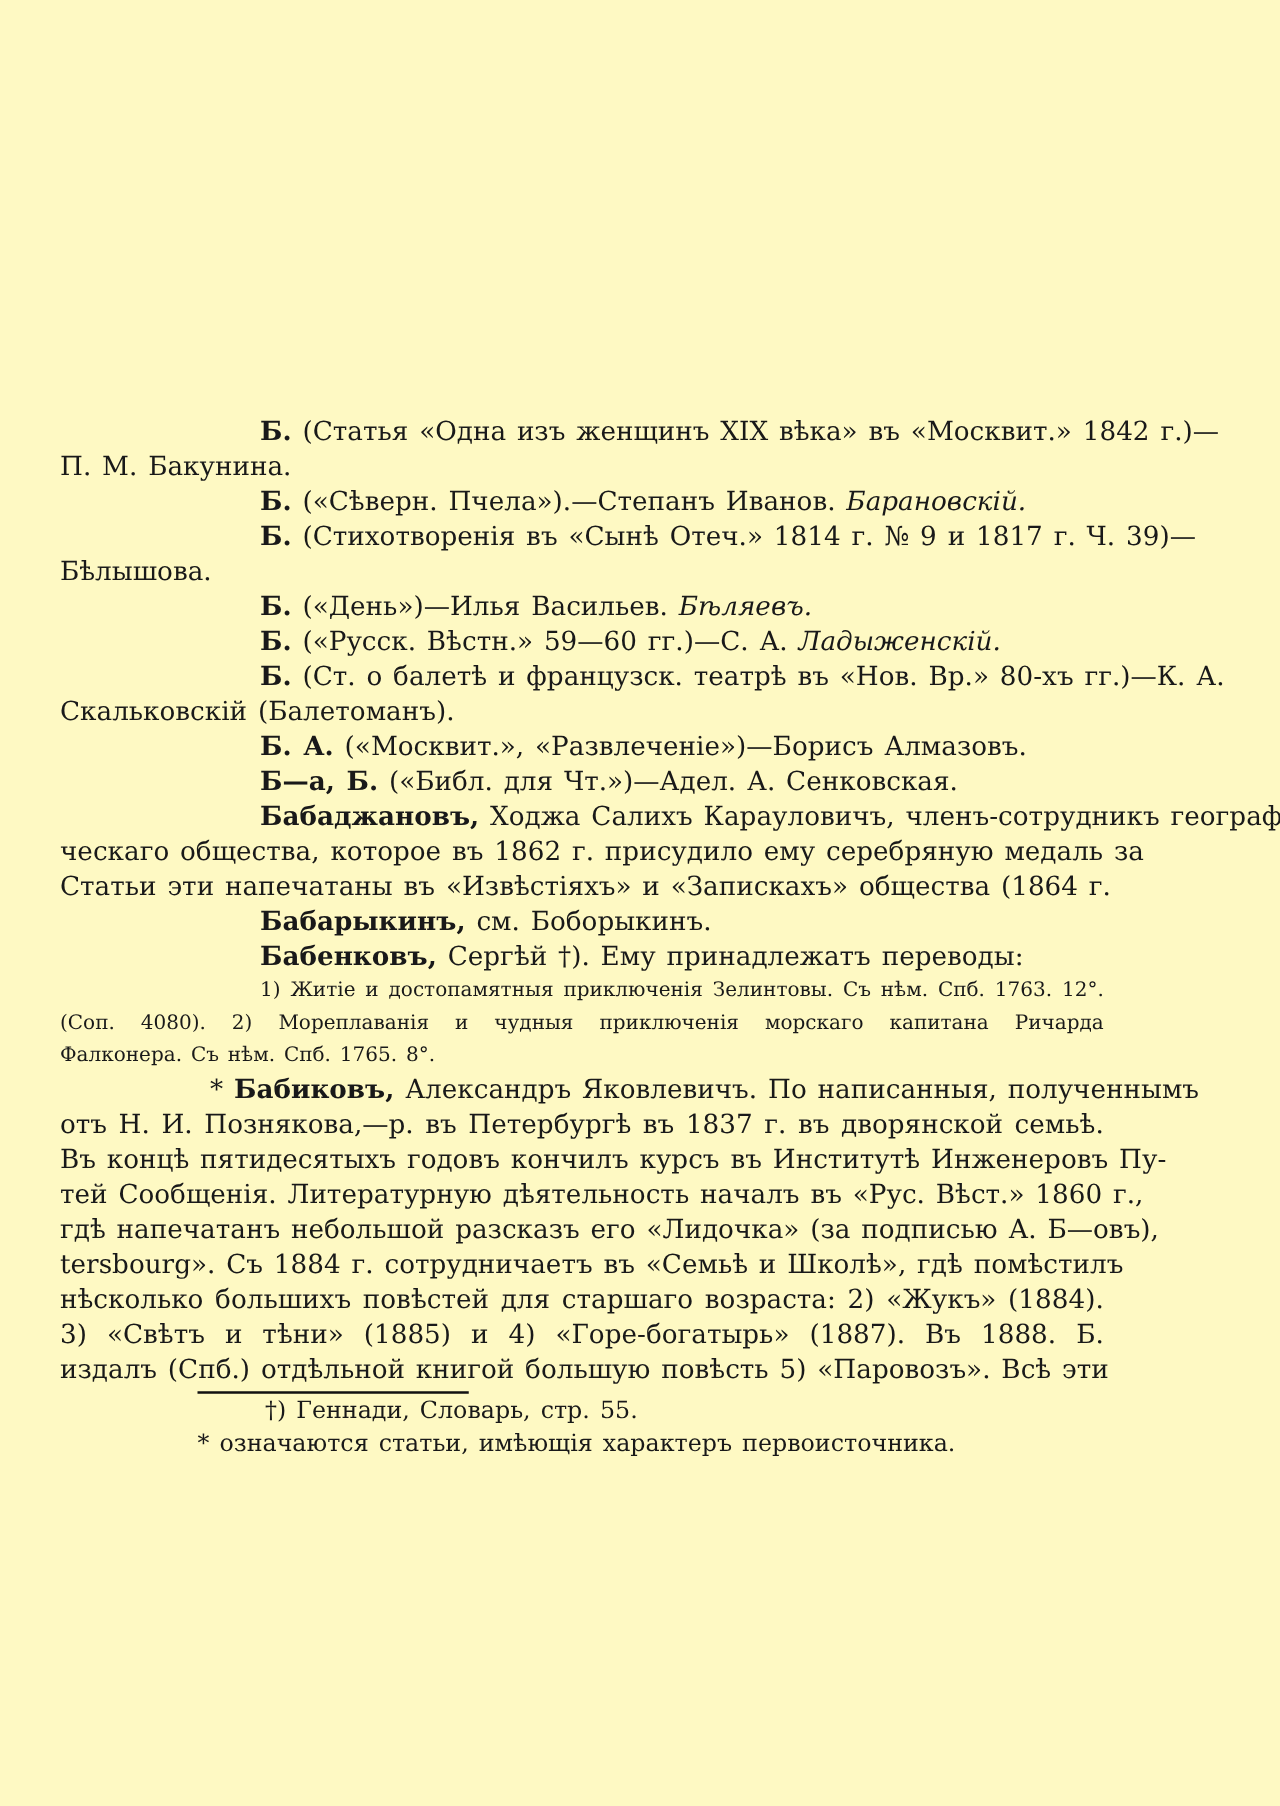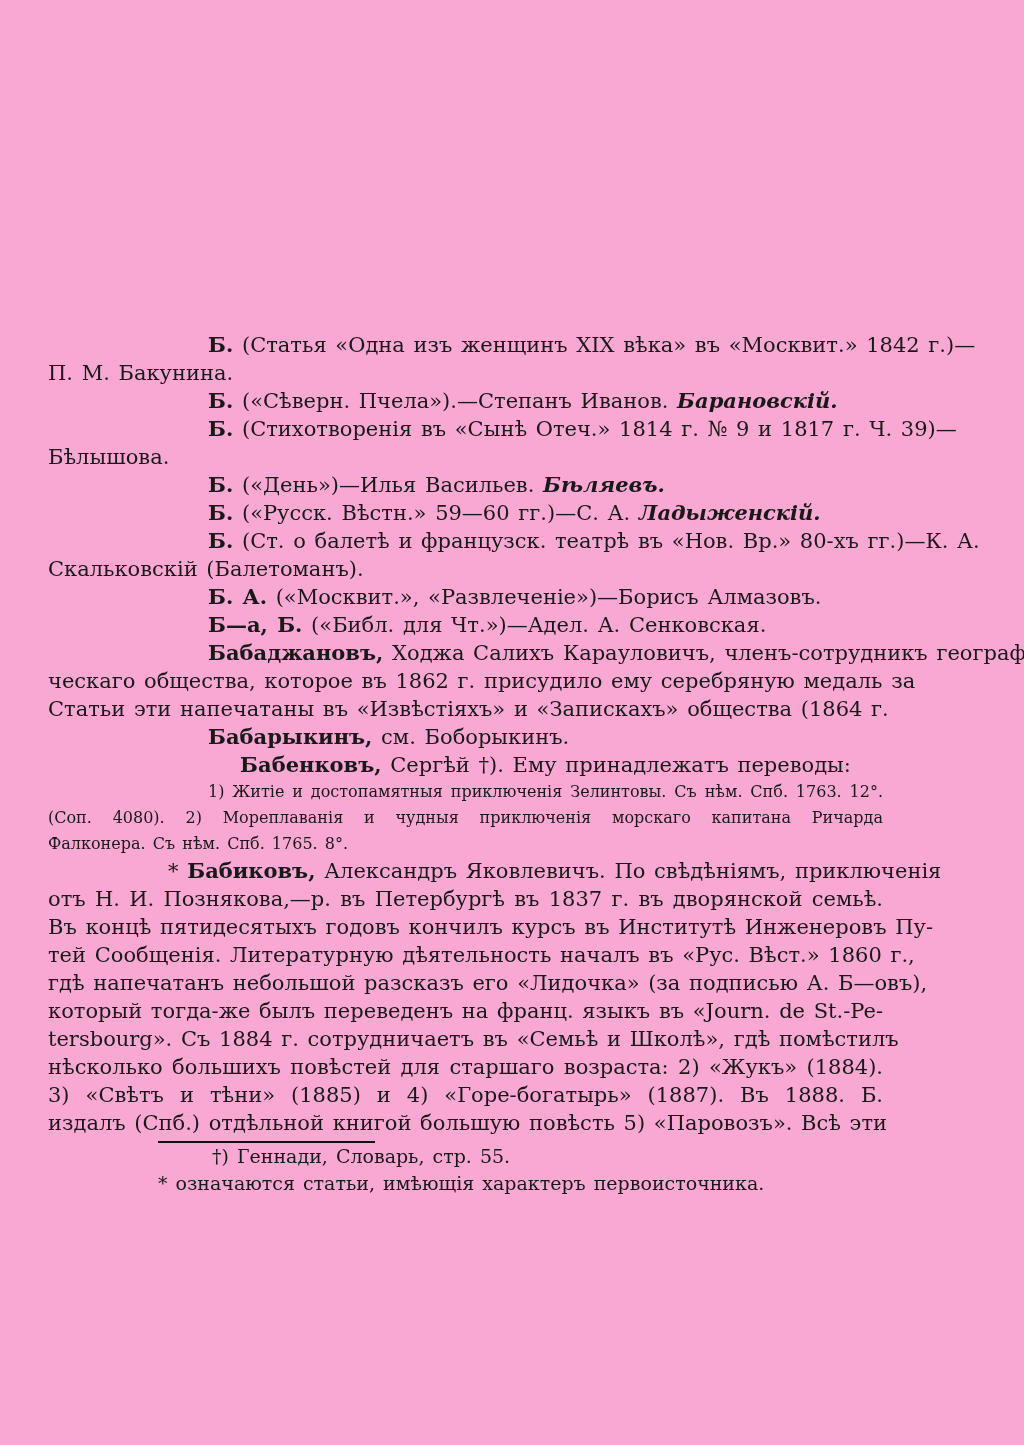"Б. (Статья «Одна изъ женщинъ" .page { background: #f9a8d4 -> #fef9c3 }
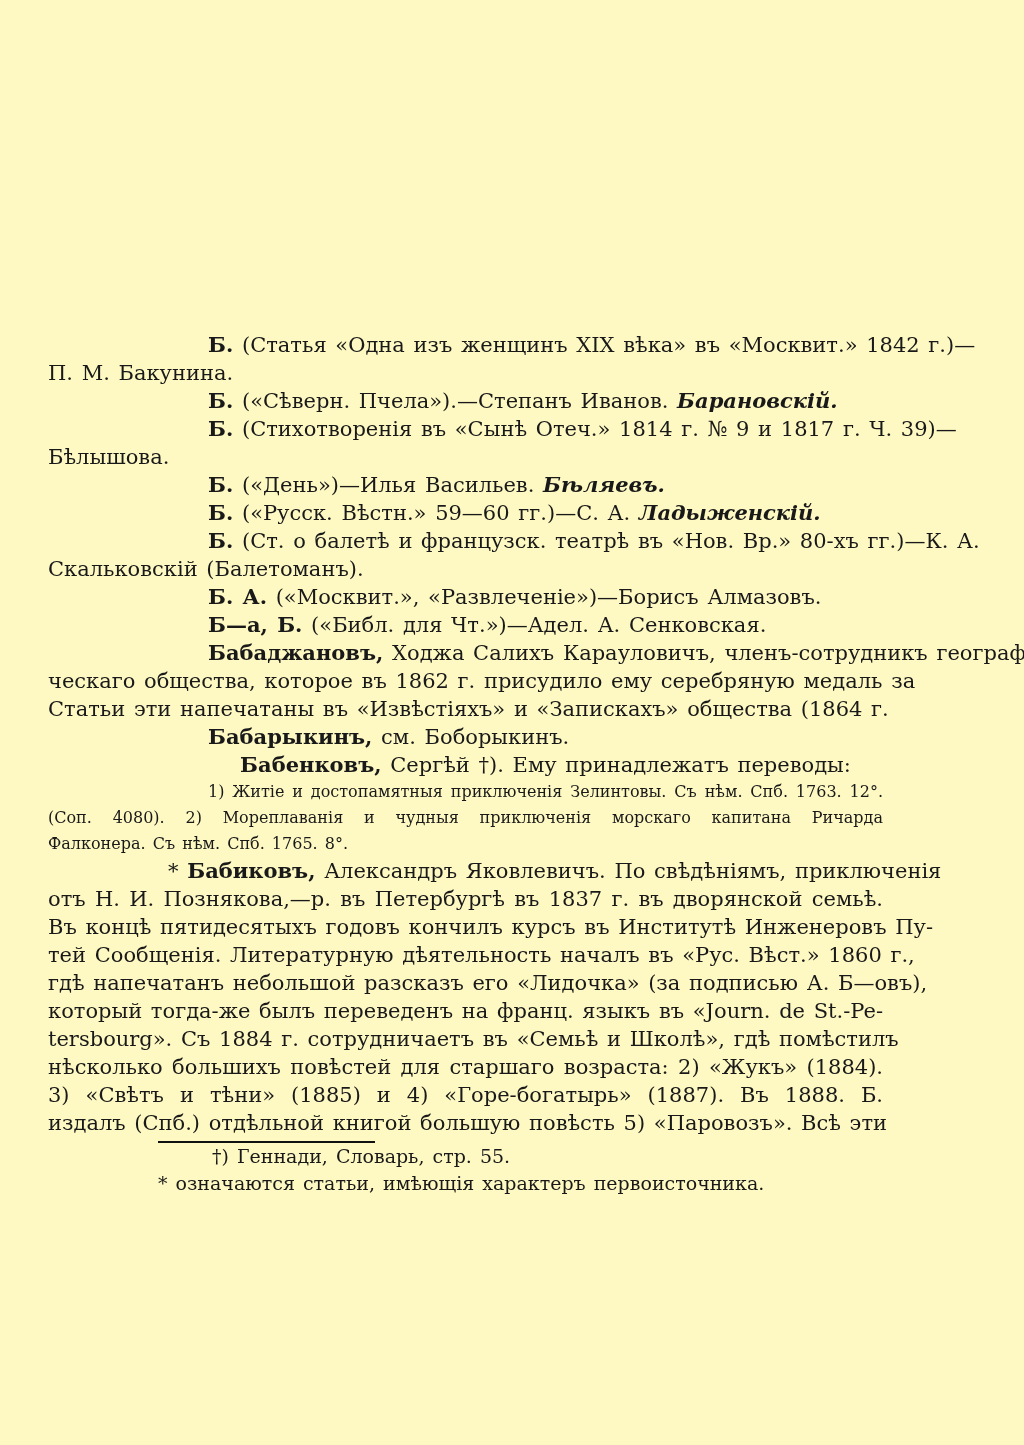"Барановскій." .r-bi { font-weight: bold -> normal }
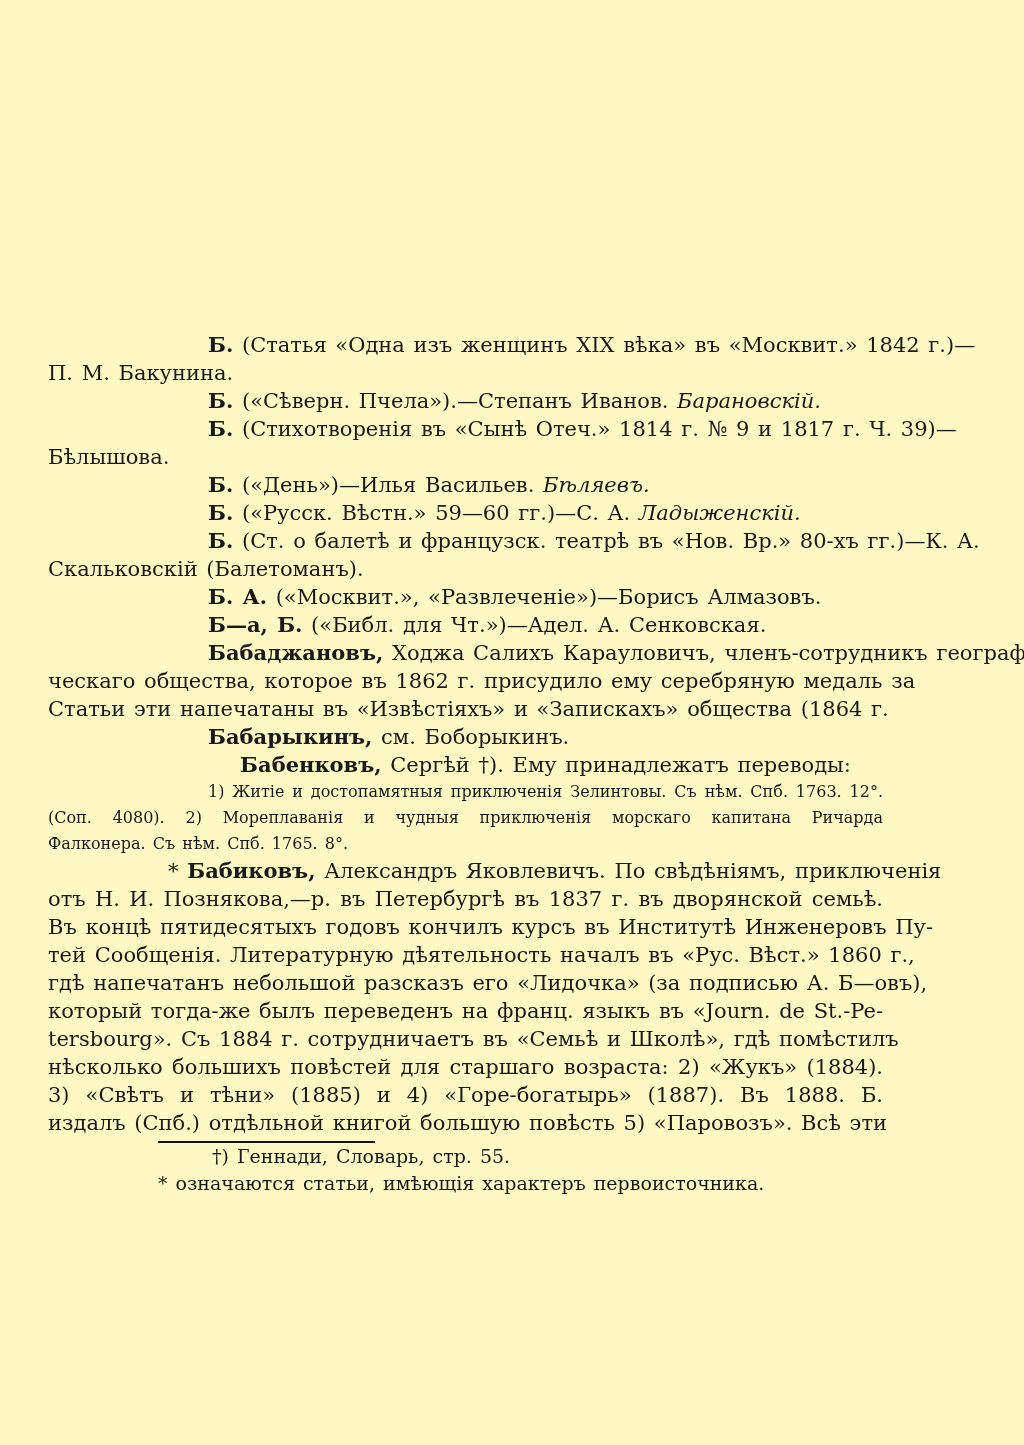"Бабенковъ, Сергѣй †). Ему принадлежатъ" div.line { text-align: center -> none }
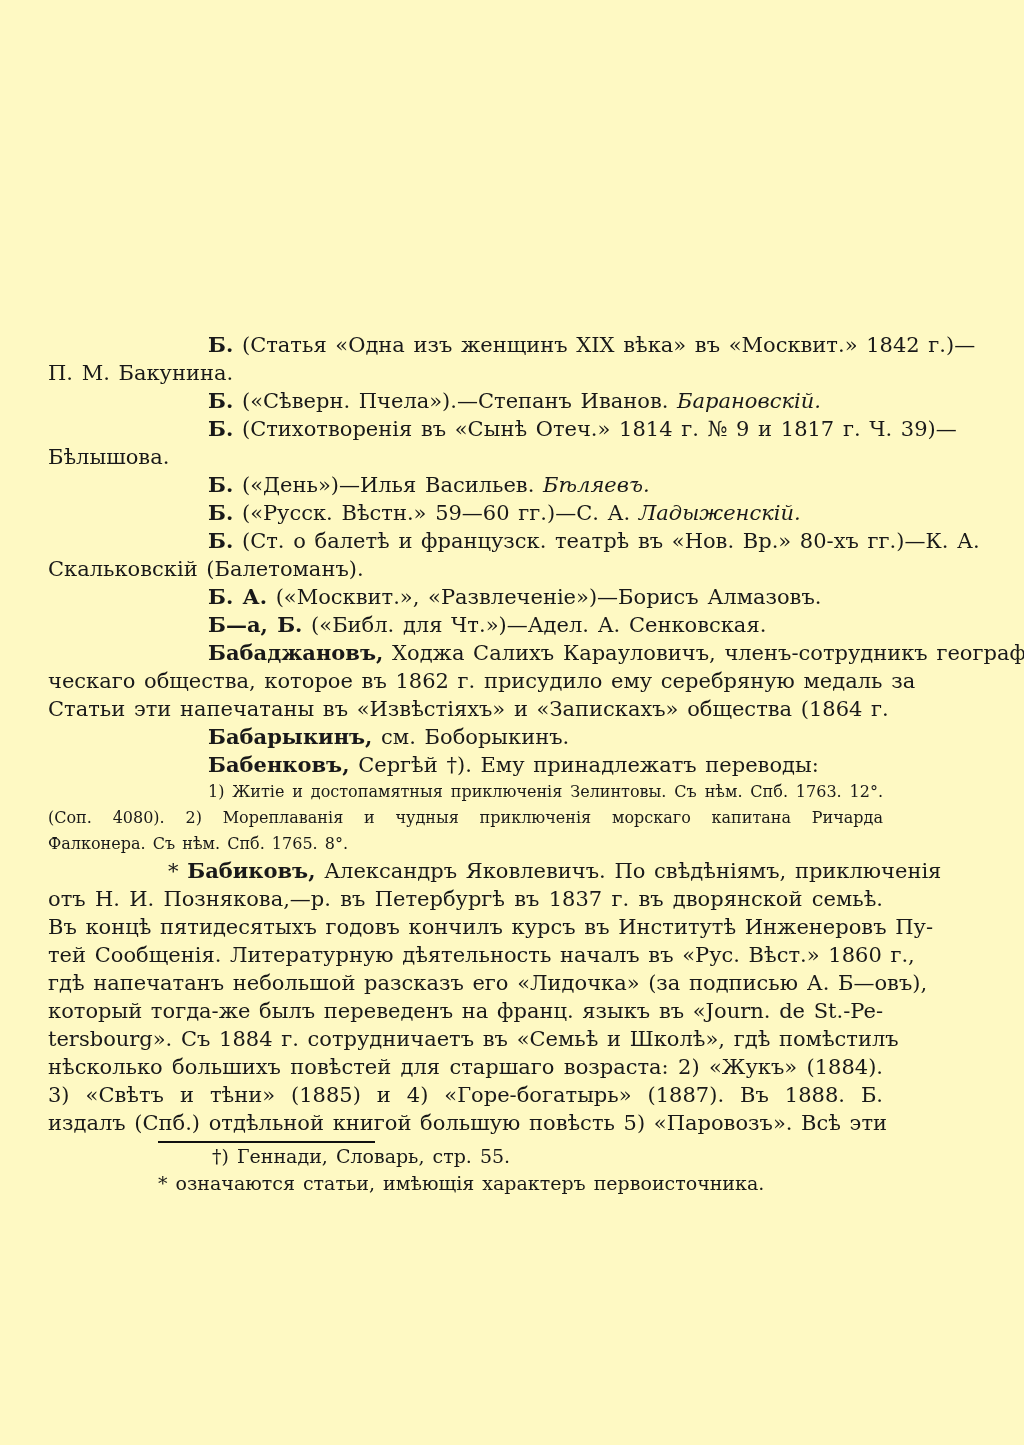"По свѣдѣніямъ, приключенія" span.r-i { text: свѣдѣніямъ, приключенія -> написанныя, полученнымъ }
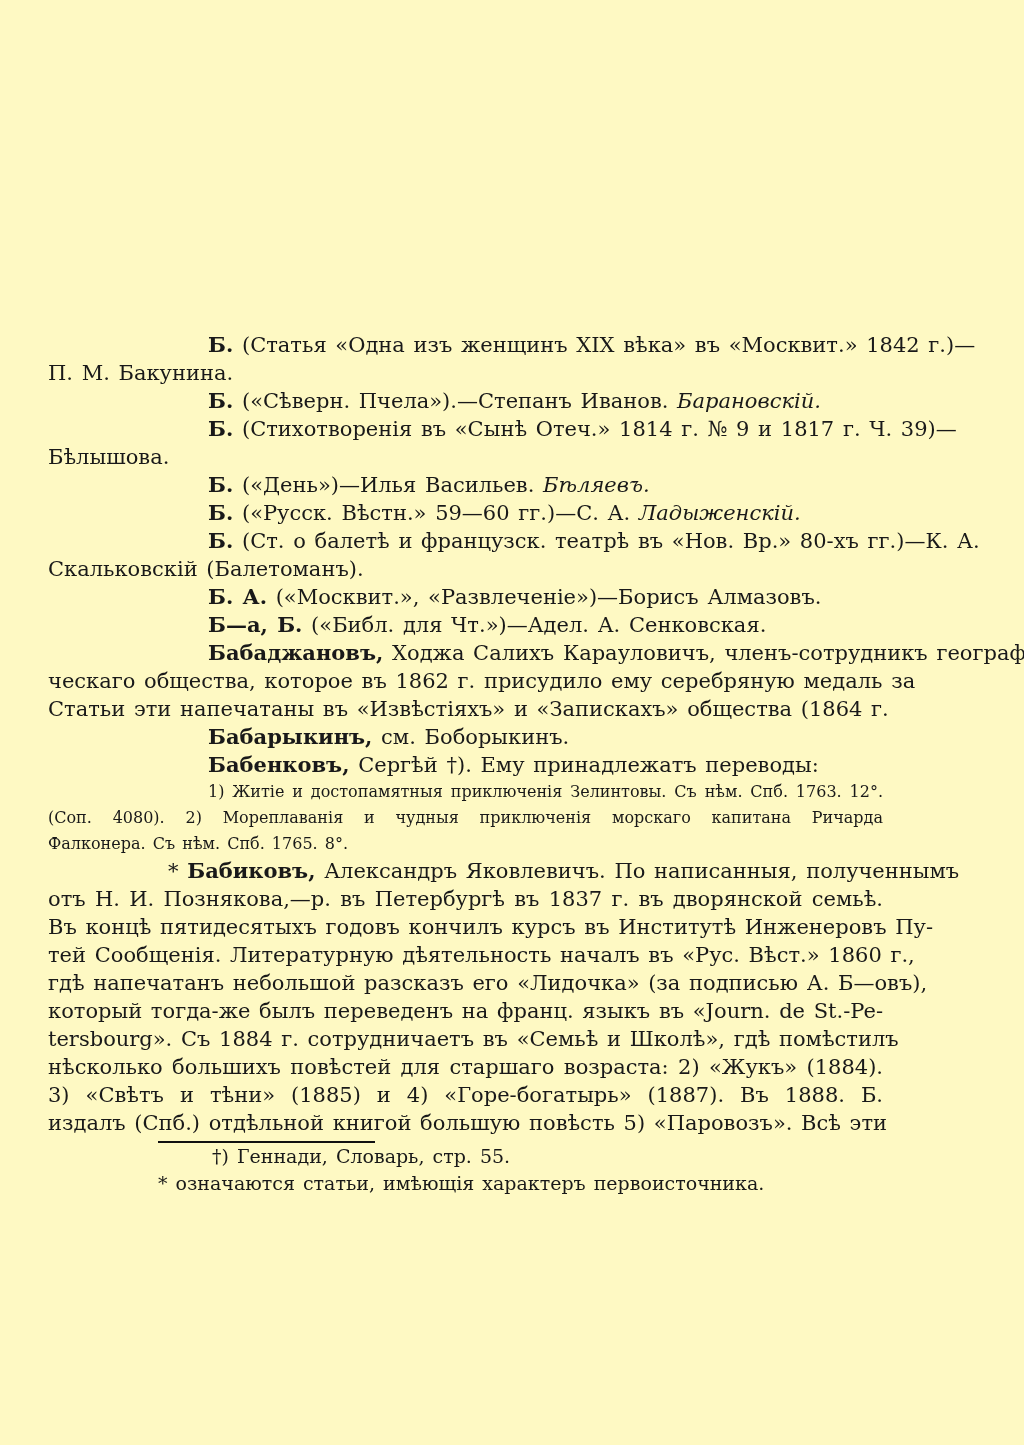"который тогда-же былъ переведенъ на" div.line { html: <div><span>который тогда-же былъ переведенъ на франц. языкъ въ «Journ. de St.-Pe-</span></div> -> none }
